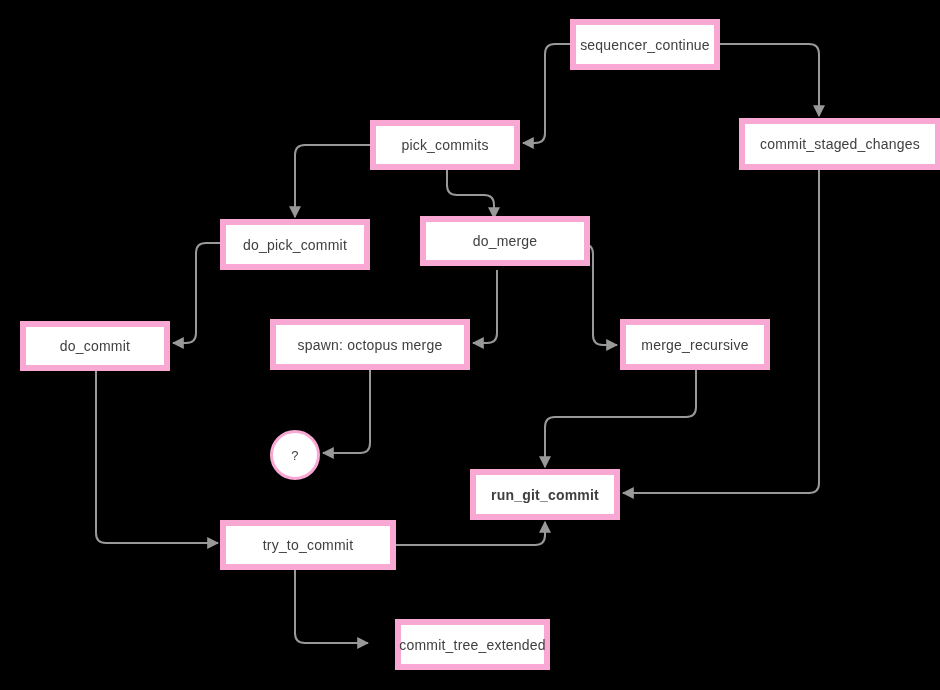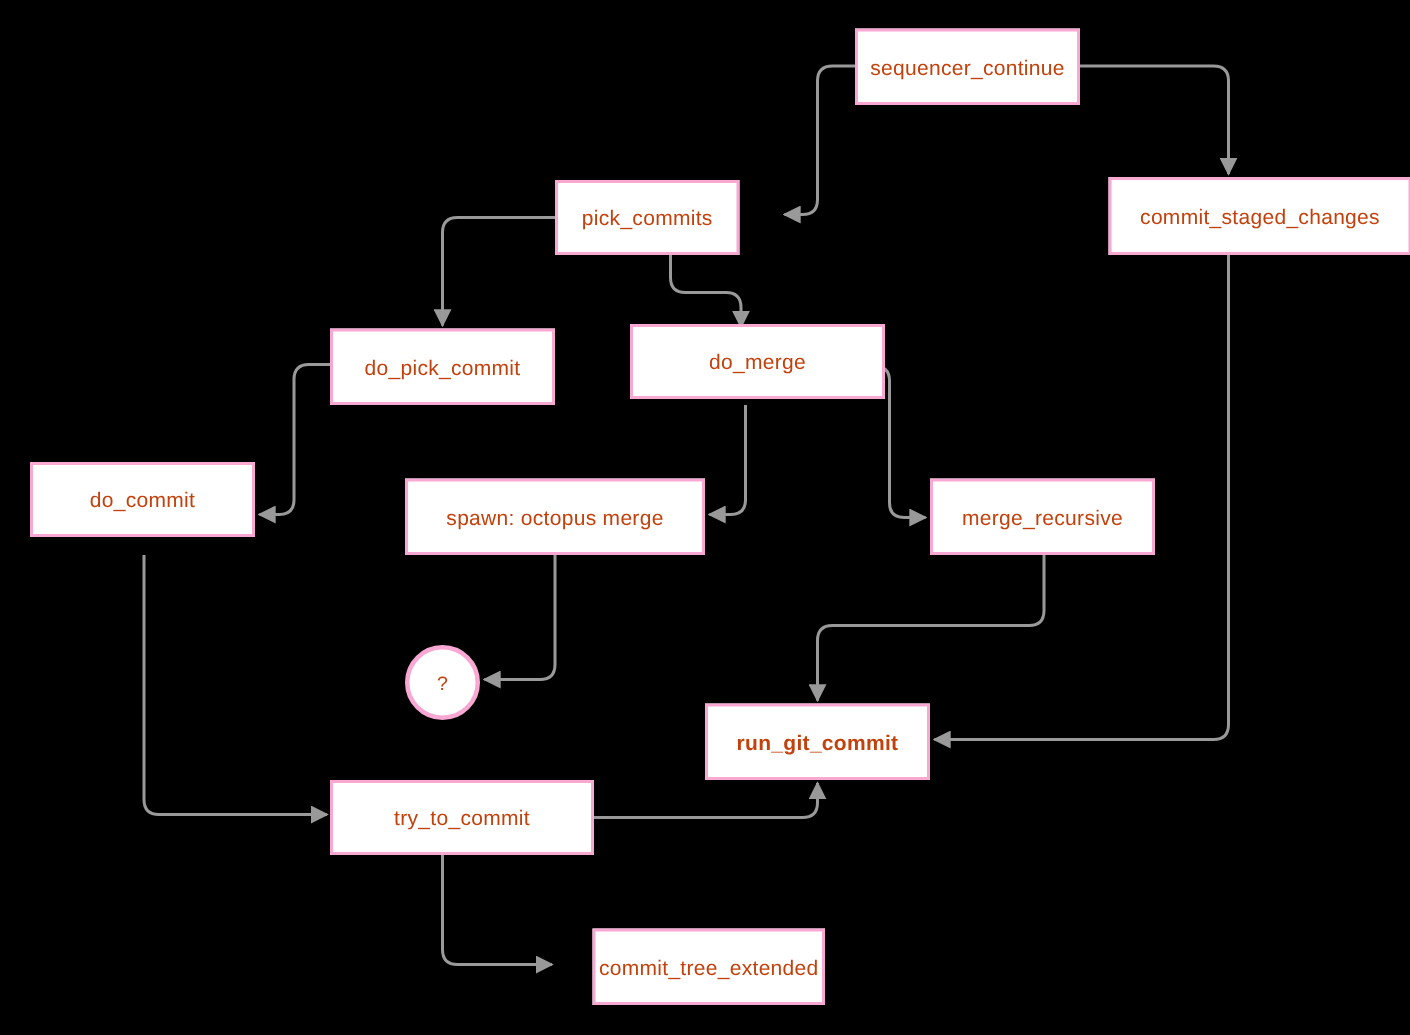"sequencer_continue" .node { border: 2px solid #f9a8d4 -> 6px solid #f9a8d4; color: #c2410c -> #404040 }
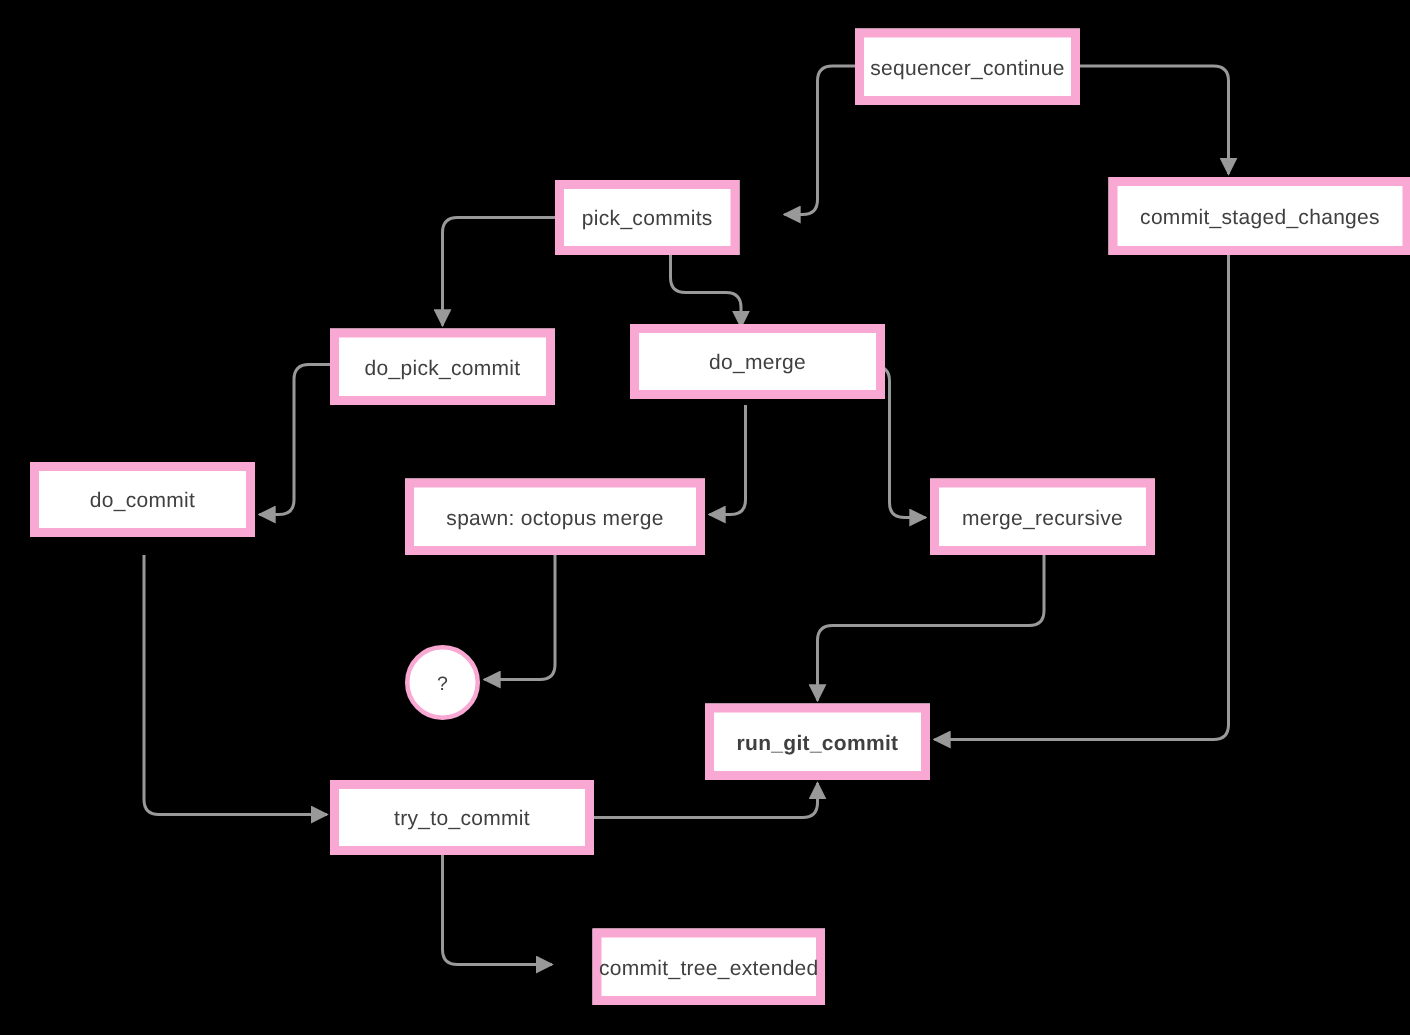"pick_commits" #n-pick_commits { width: 123px -> 150px }
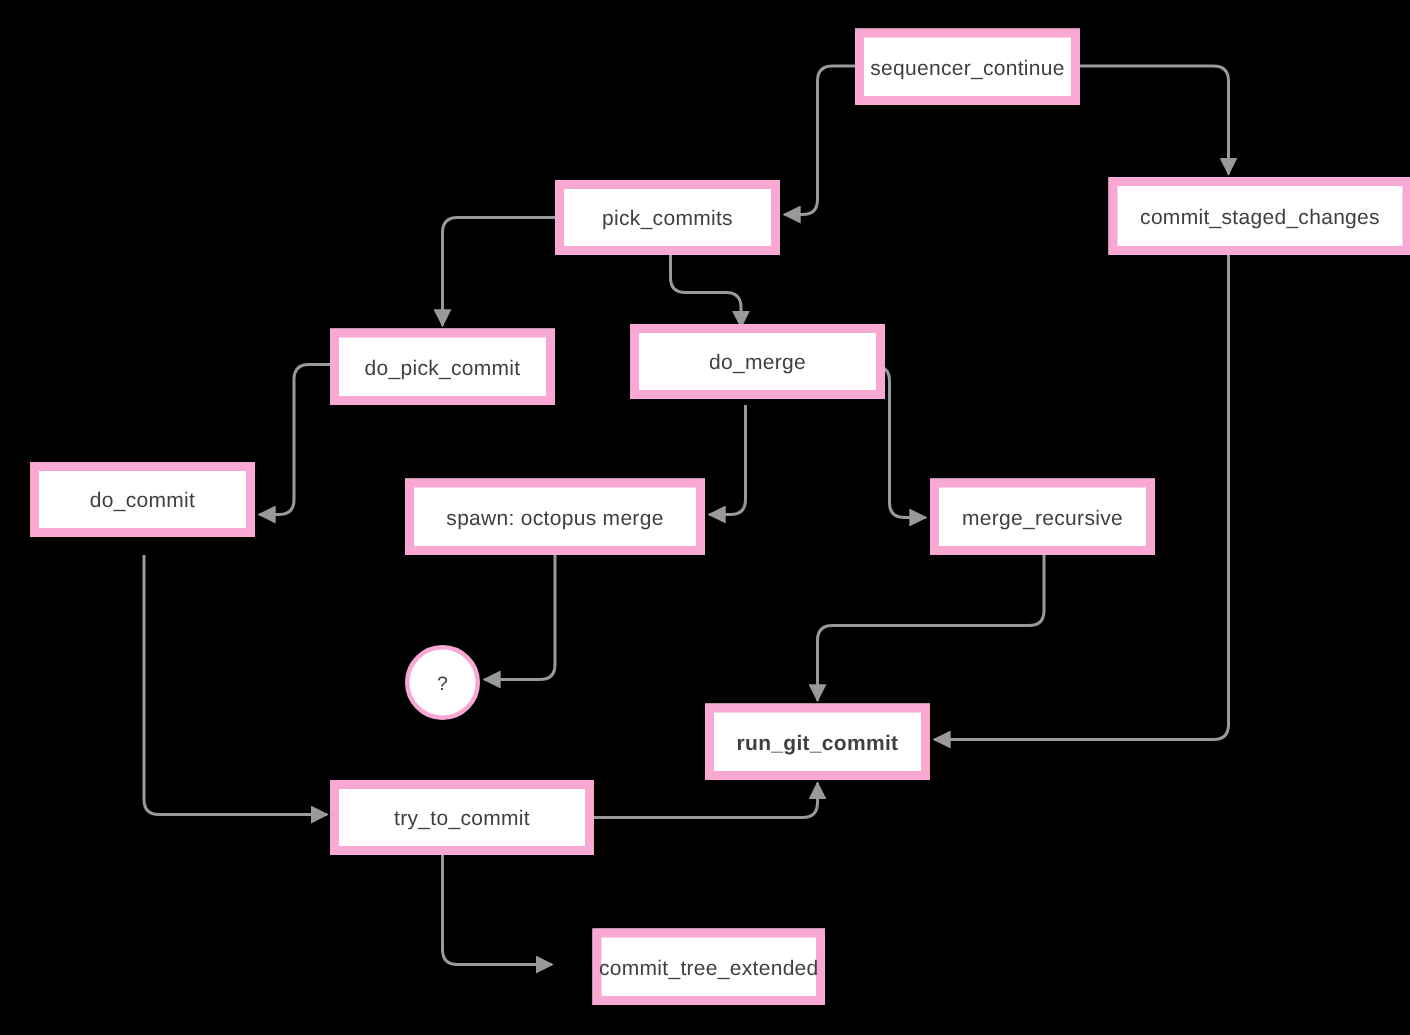"do_commit" #n-do_commit { top: 308px -> 321px }
